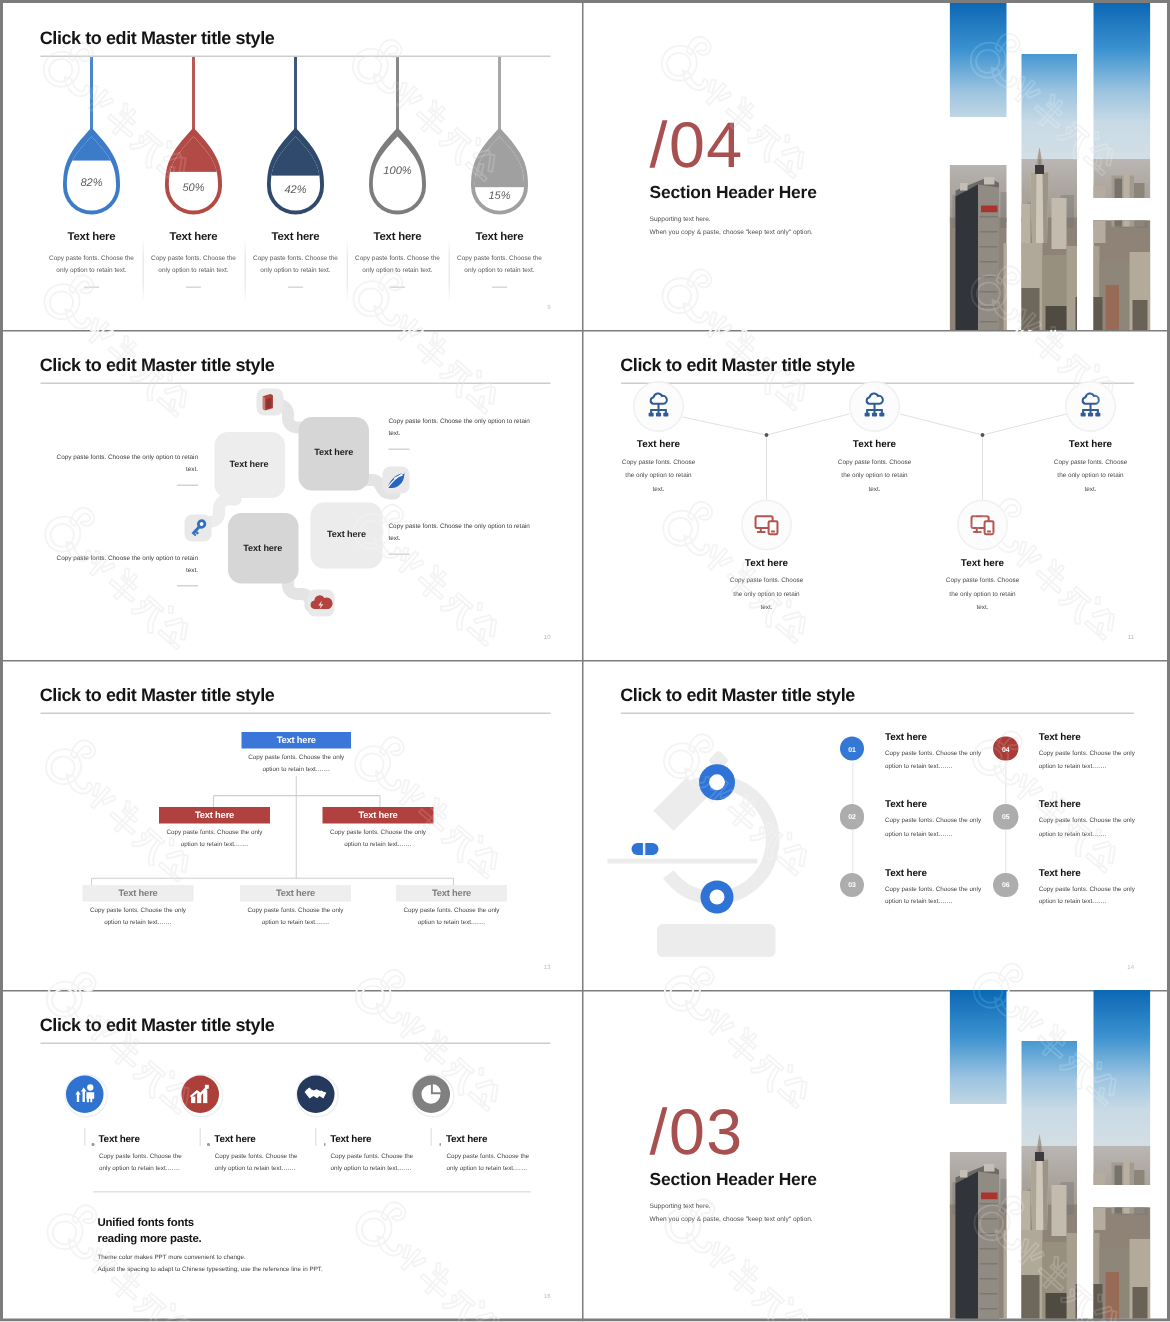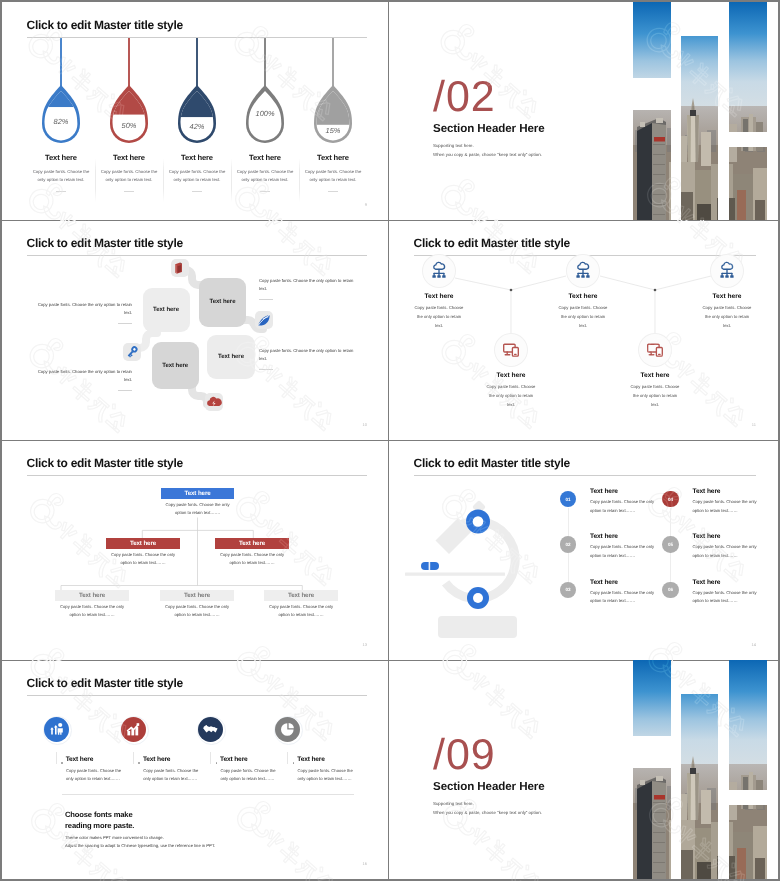"/02" div.sec-num { text: /02 -> /04 }
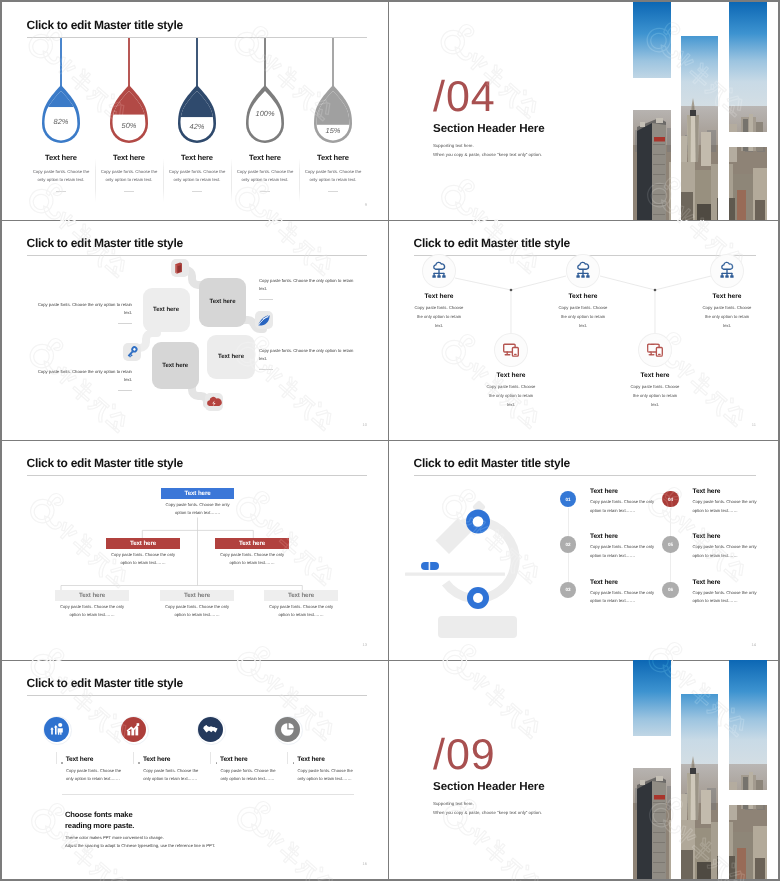"/09" div.sec-num { text: /09 -> /03 }
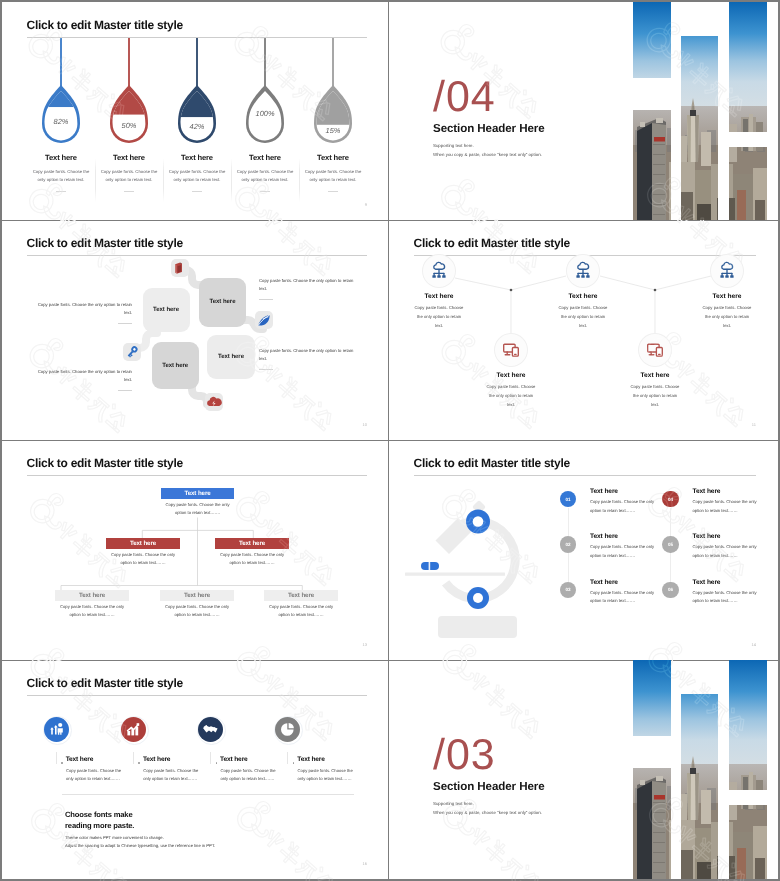"Choose fonts make" div { text: Choose fonts make -> Unified fonts fonts }
